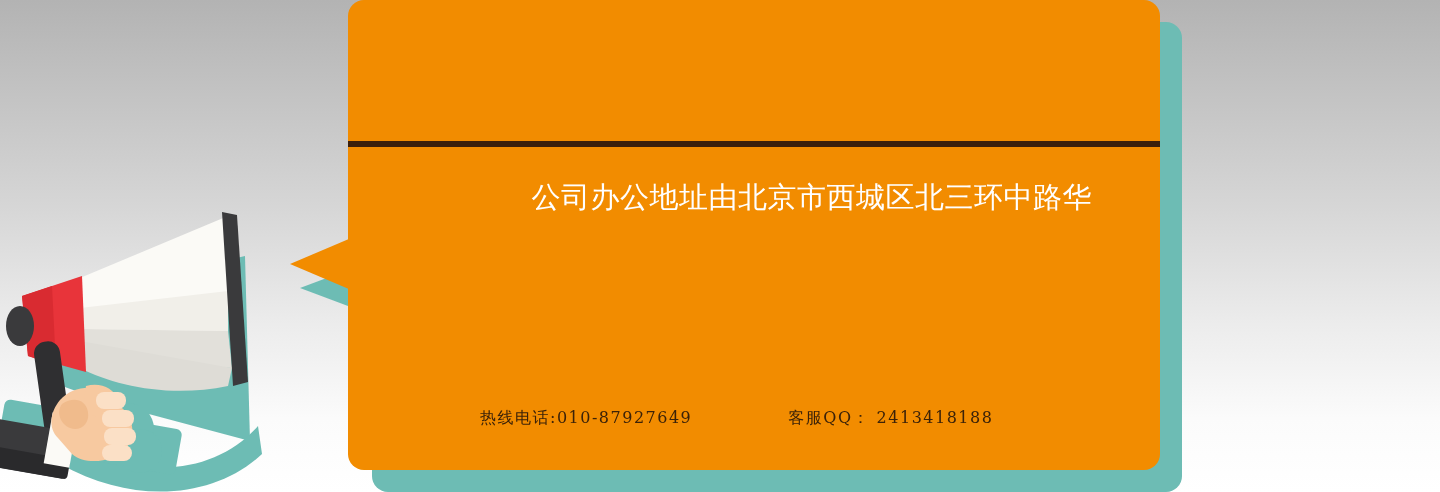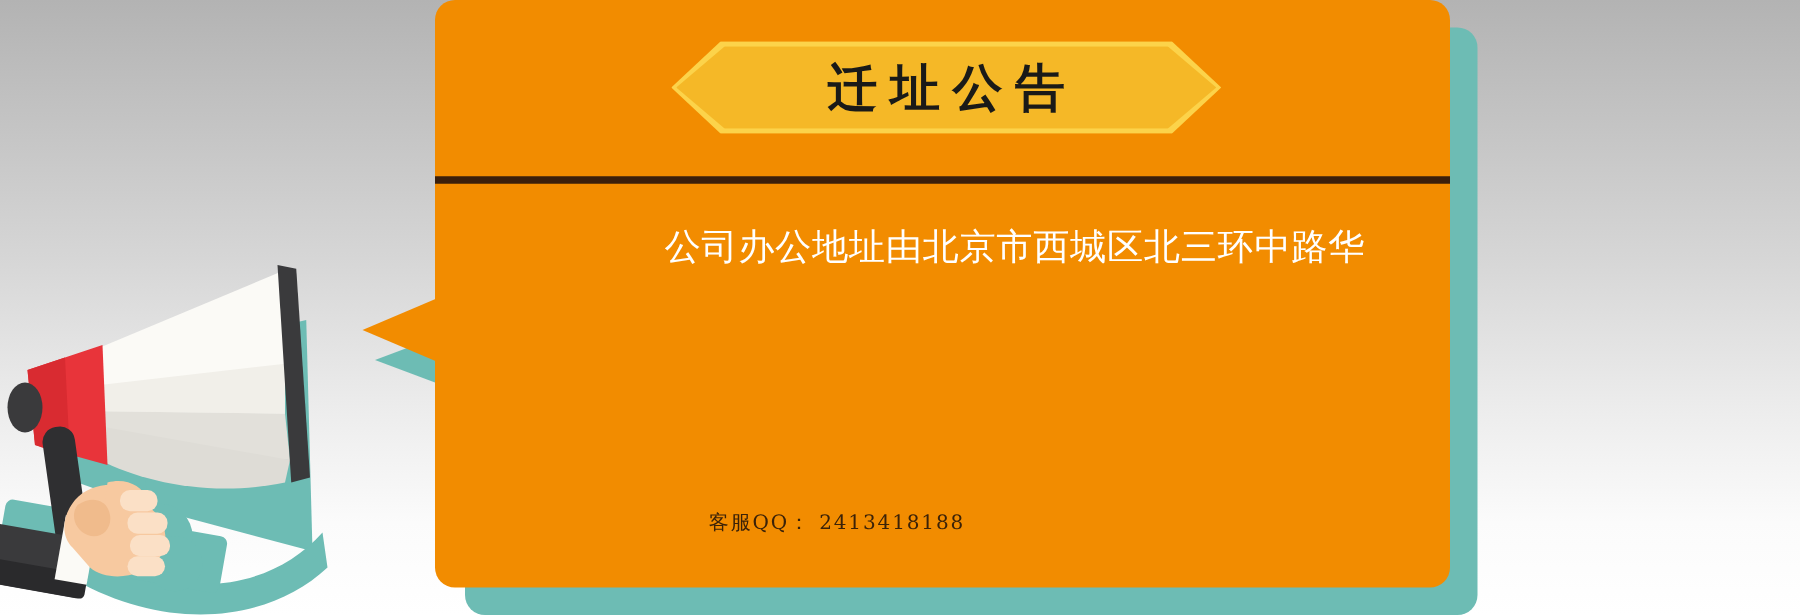"迁址公告" div.banner-wrap { html: <div> <div></div> <div></div> <div>迁址公告</div> </div> -> none }
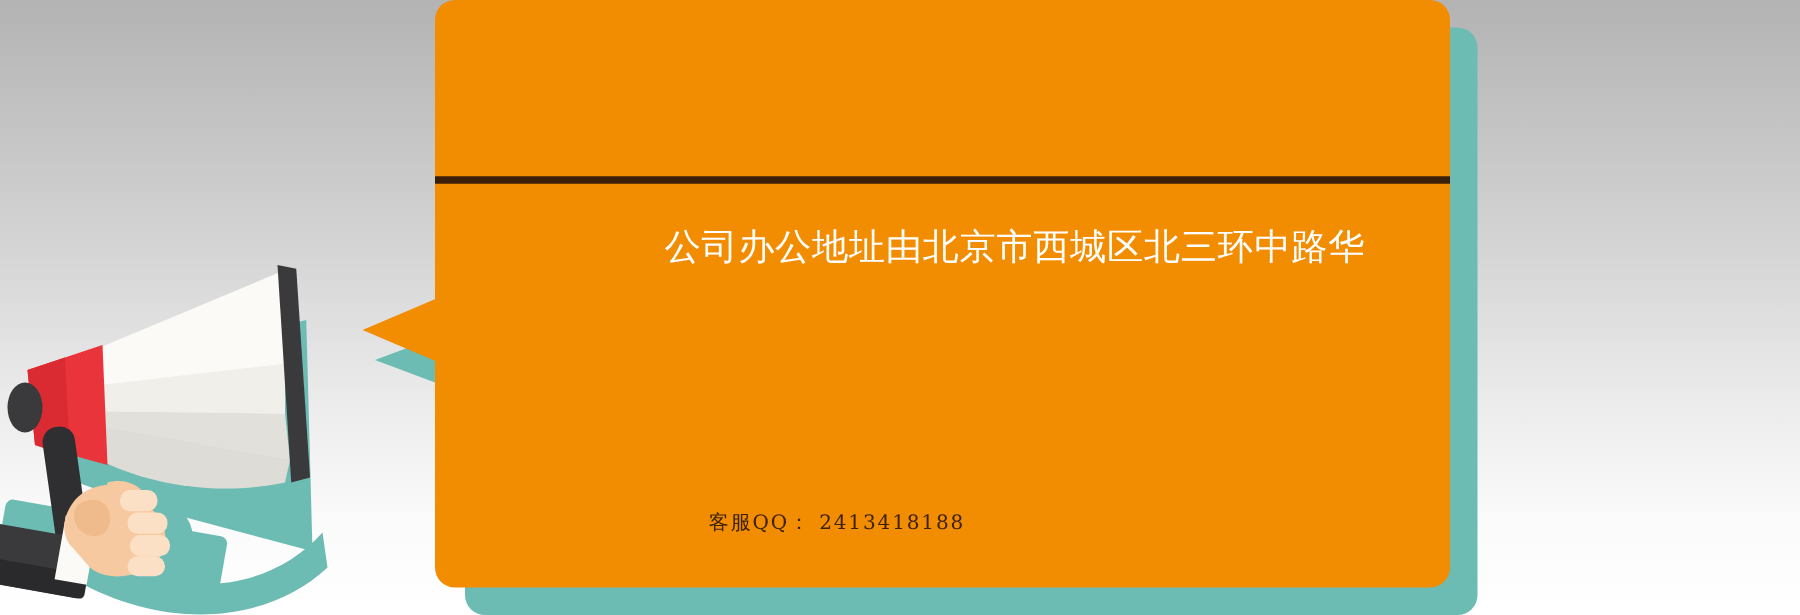"热线电话:010-87927649" div.footer-item { html: none -> <div>热线电话:010-87927649</div> }
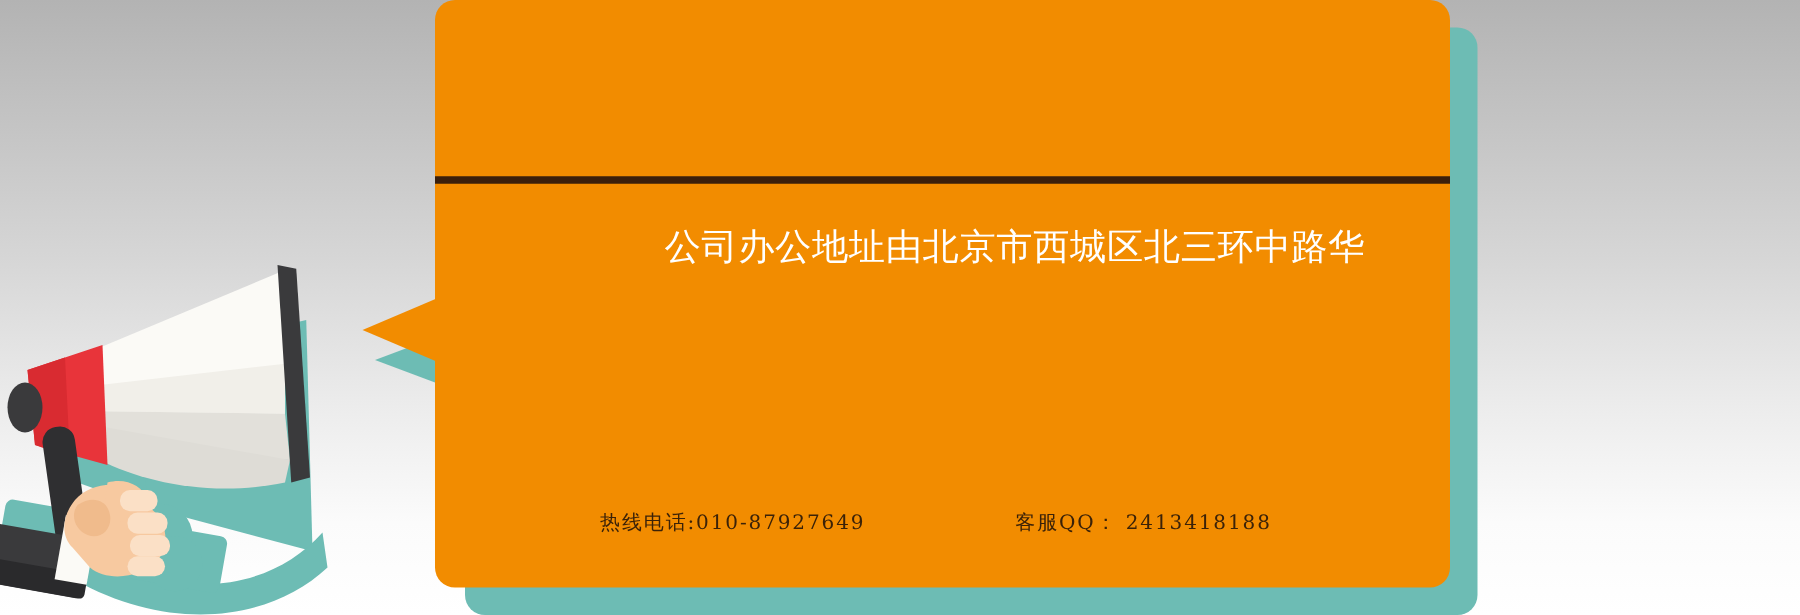"客服QQ： 2413418188" .footer-qq { margin-left: 120px -> 96px }
